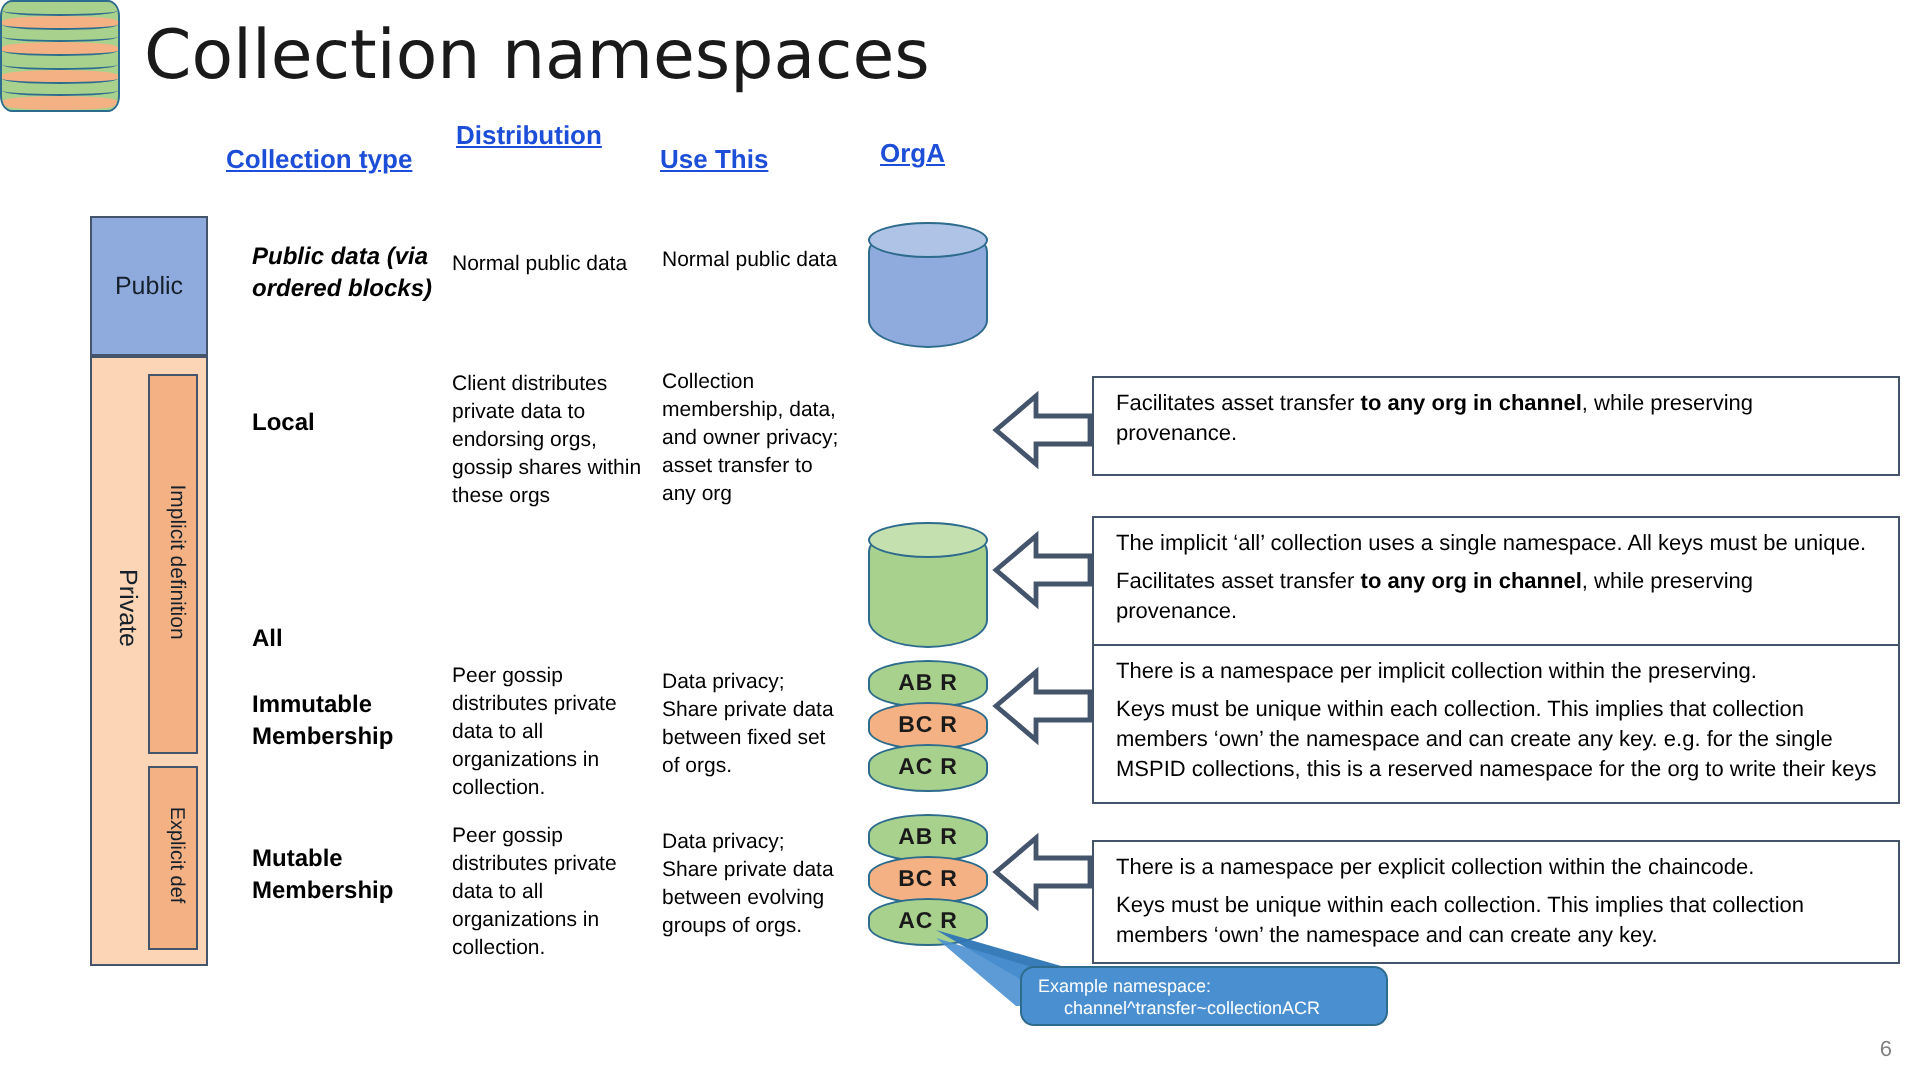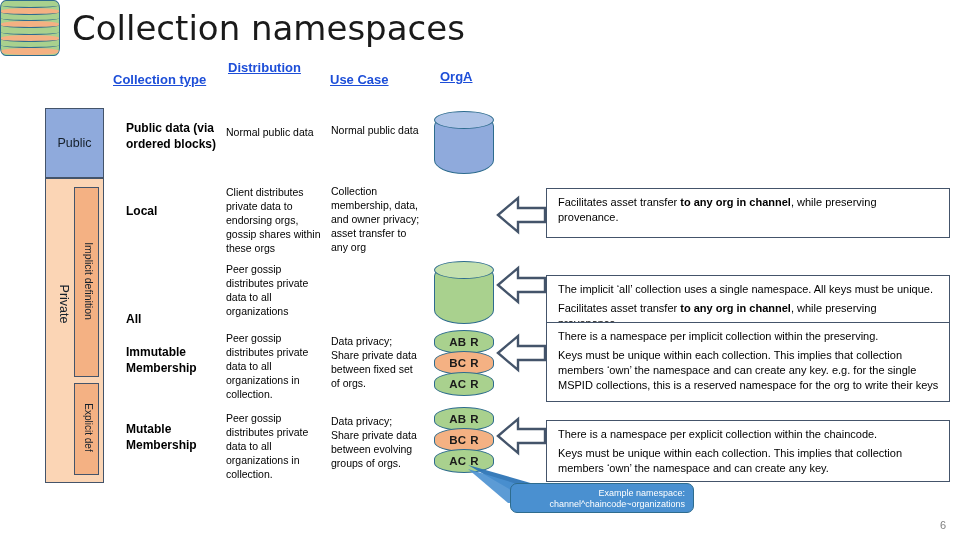"Use Case" div.col-head { text: Case -> This }
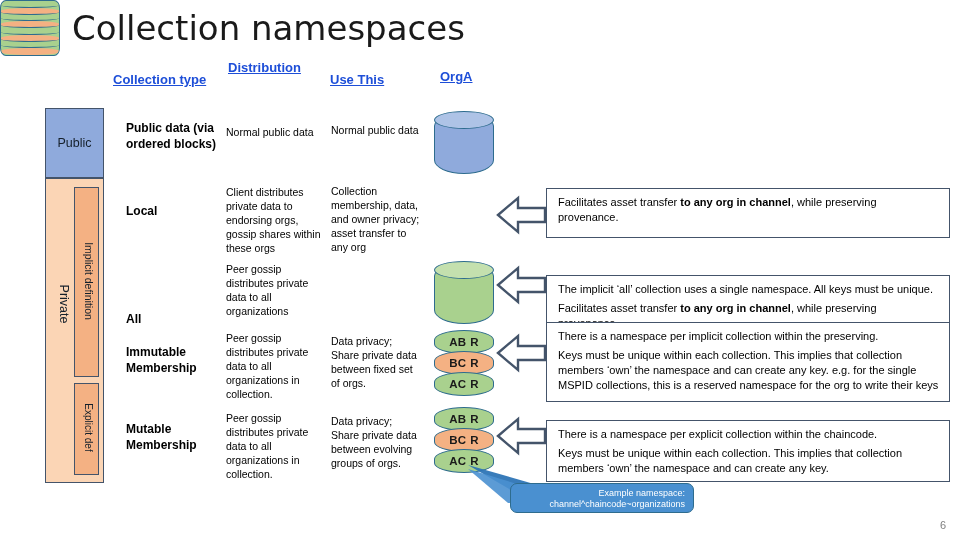"Public data (via ordered blocks)" div.c-type { font-style: none -> italic }
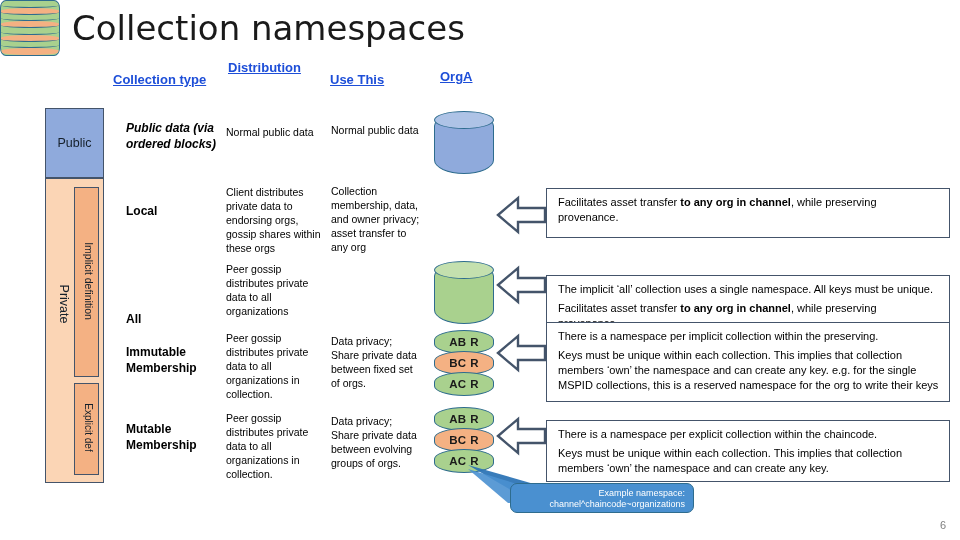"Peer gossip distributes private data to all organizations" div.c-dist { html: <div>Peer gossip distributes private data to all organizations</div> -> none }
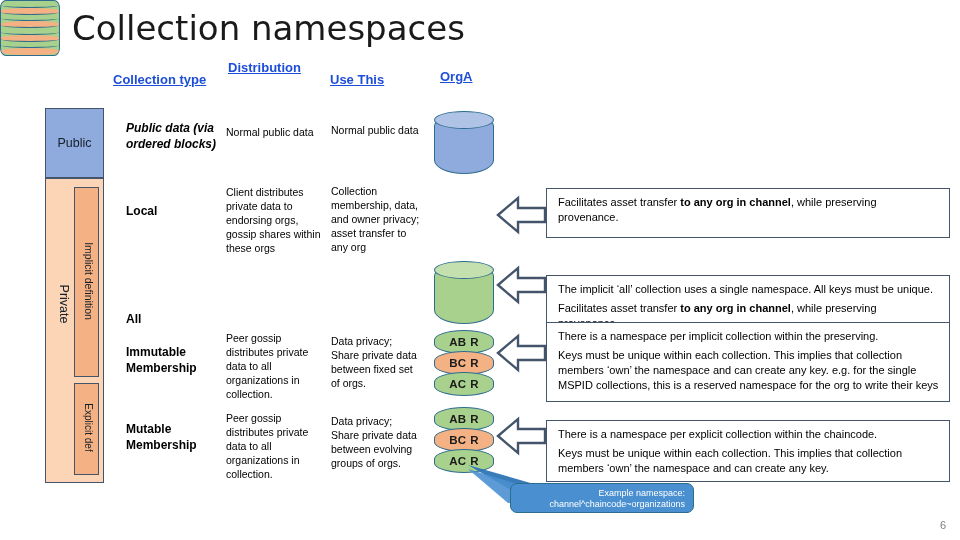"The implicit ‘all’ collection uses" #rbox-all { top: 275px -> 258px }
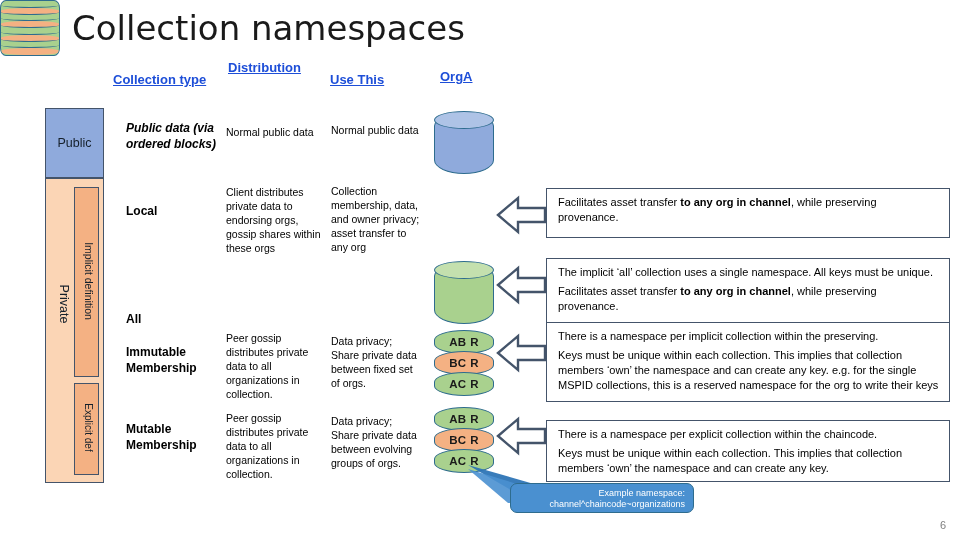"Example namespace:" #callout { text-align: right -> none }
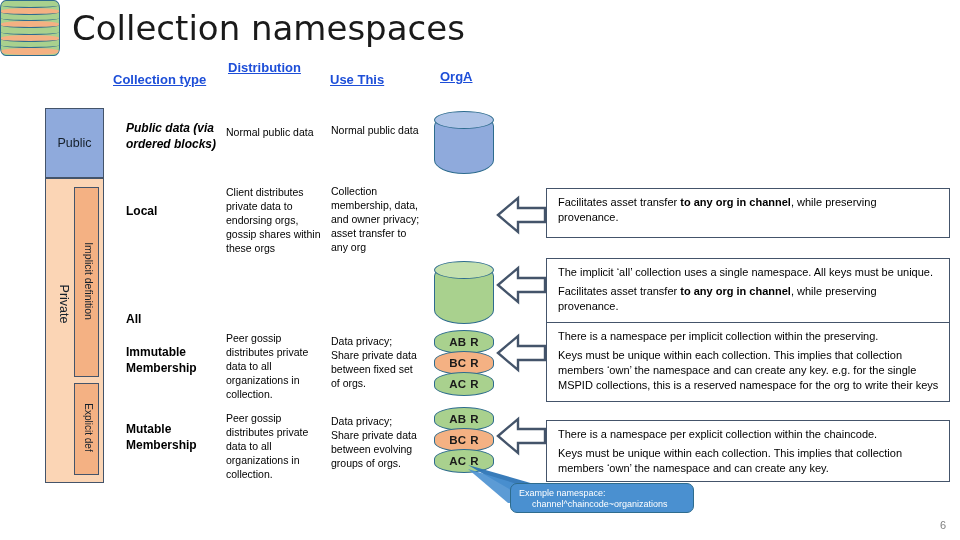"channel^chaincode~organizations" div.cline { text: chaincode~organizations -> transfer~collectionACR }
